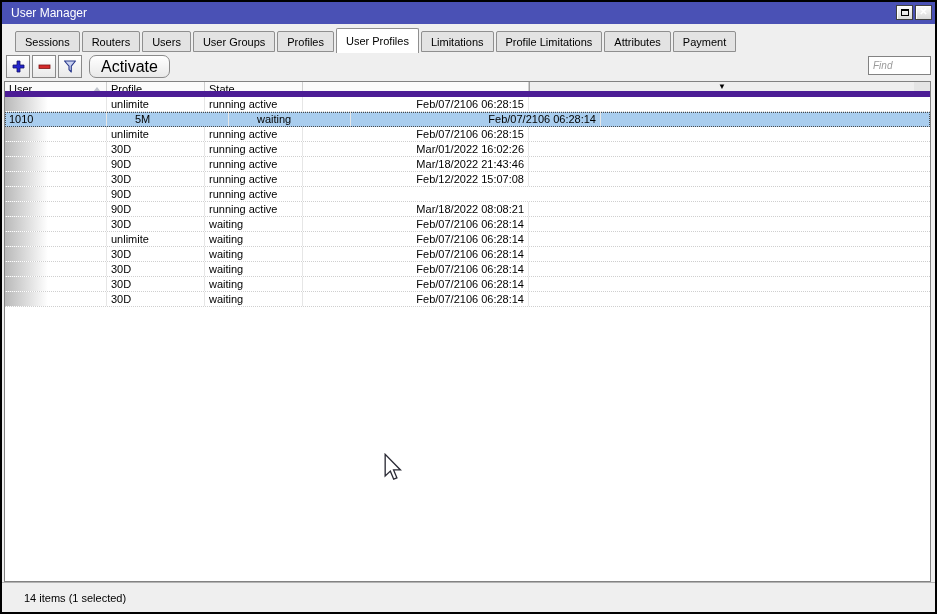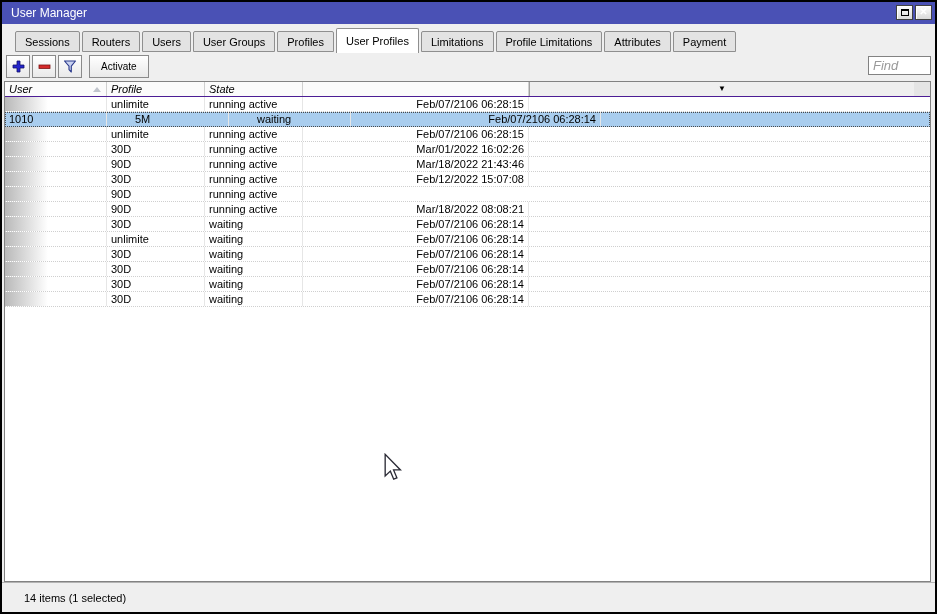"Activate" .btn-activate { border-radius: none -> 7px; font-size: 10px -> 16px }
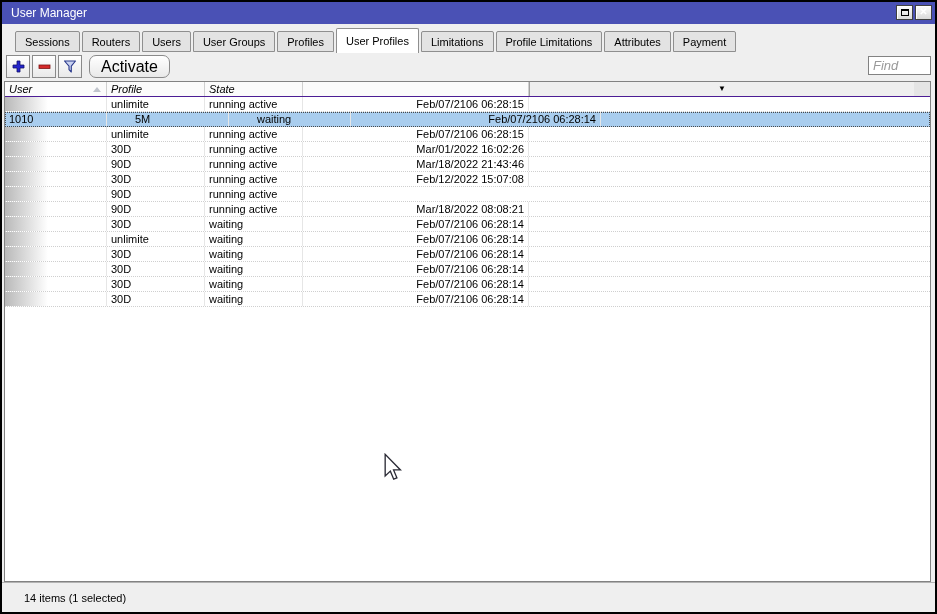"Find" .find-input { font-size: 13px -> 10px }
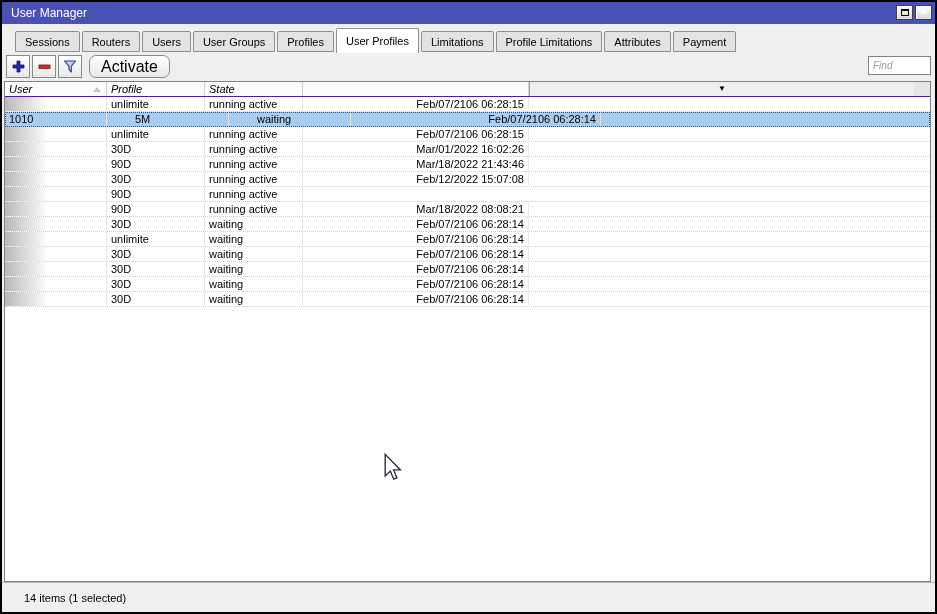"User" .thead { border-bottom: 1px solid #4c1d95 -> 6px solid #4c1d95; font-style: italic -> none }
